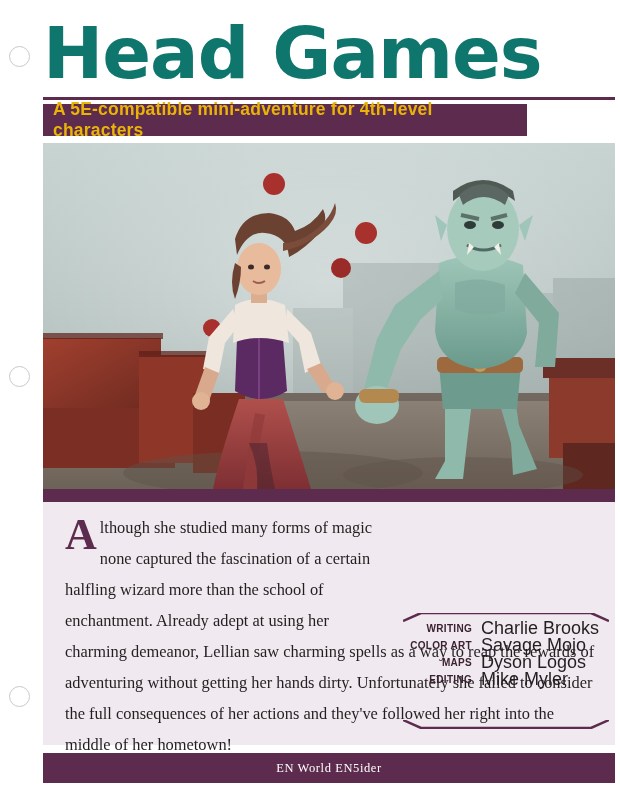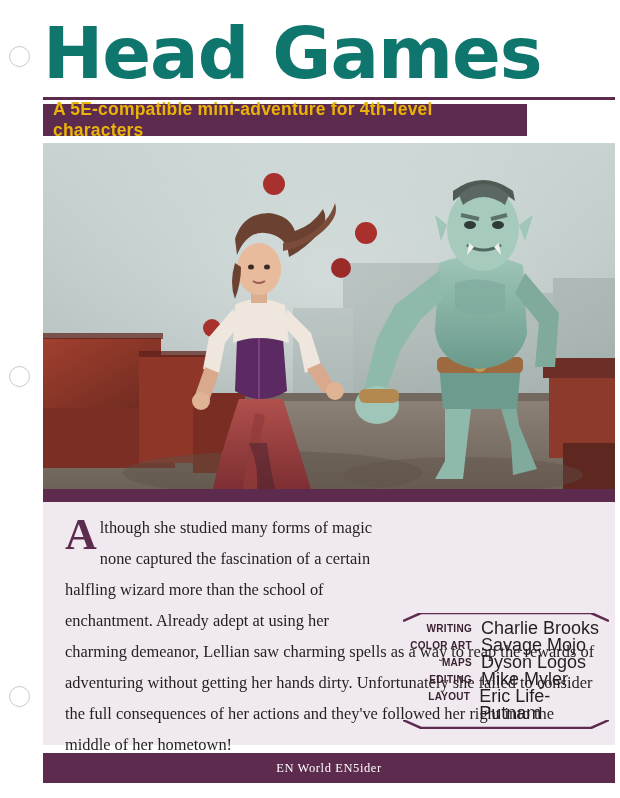"LAYOUT" div.credits-row { html: <div> <div>Layout</div> <div>Eric Life-Putnam</div> </div> -> none }
